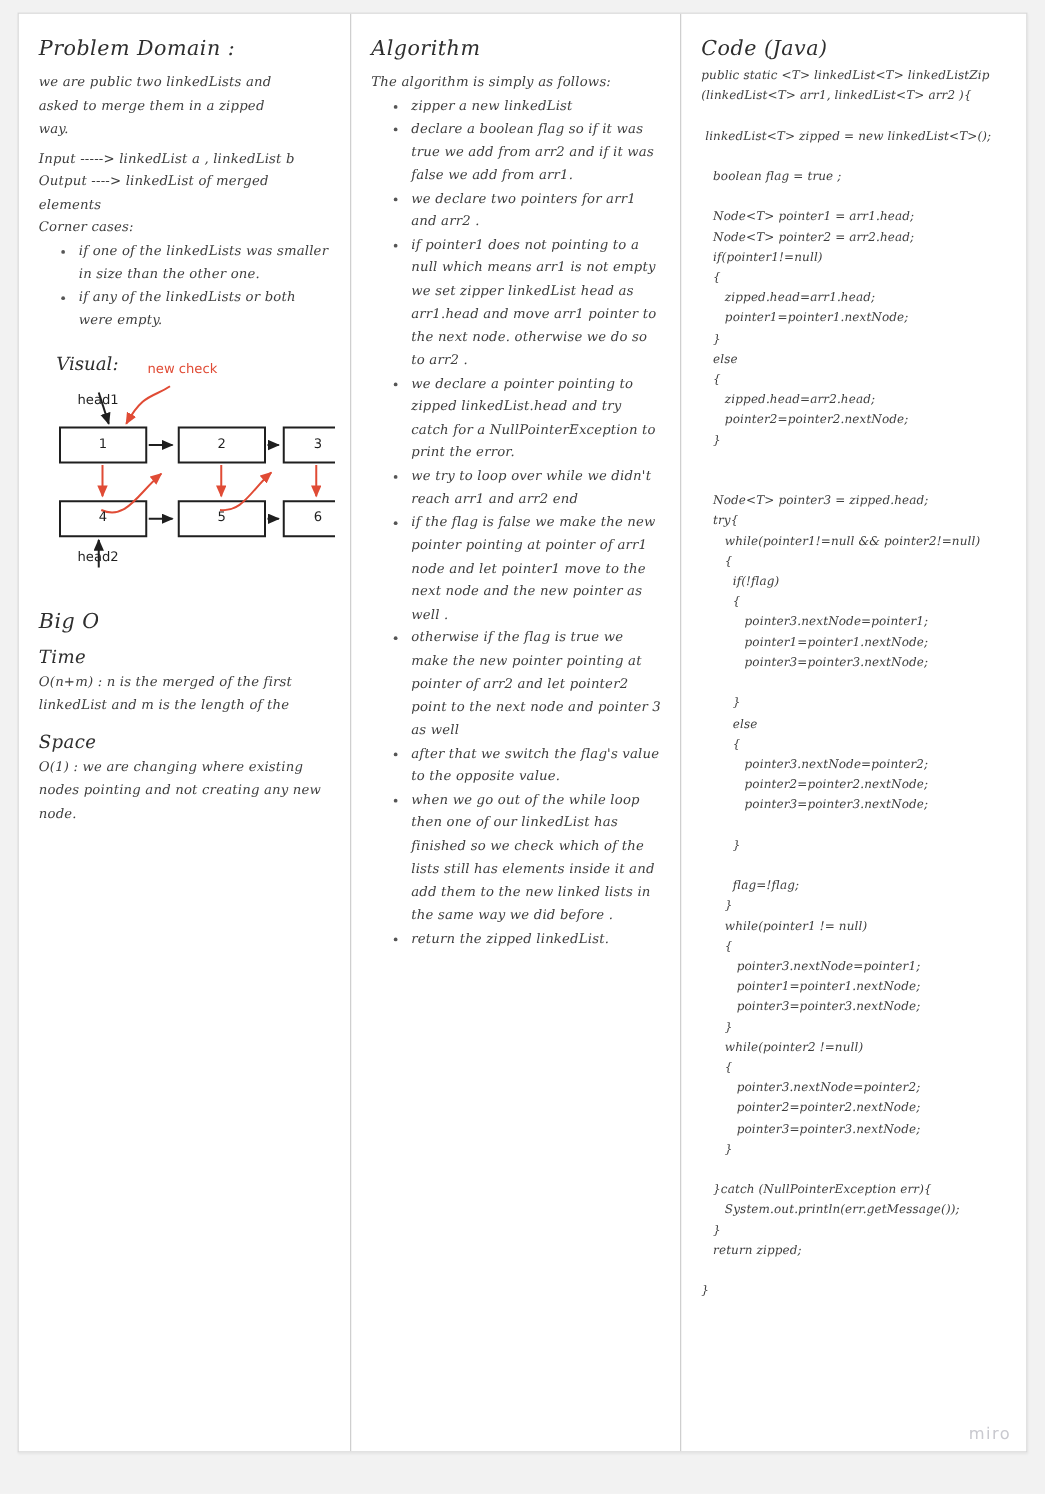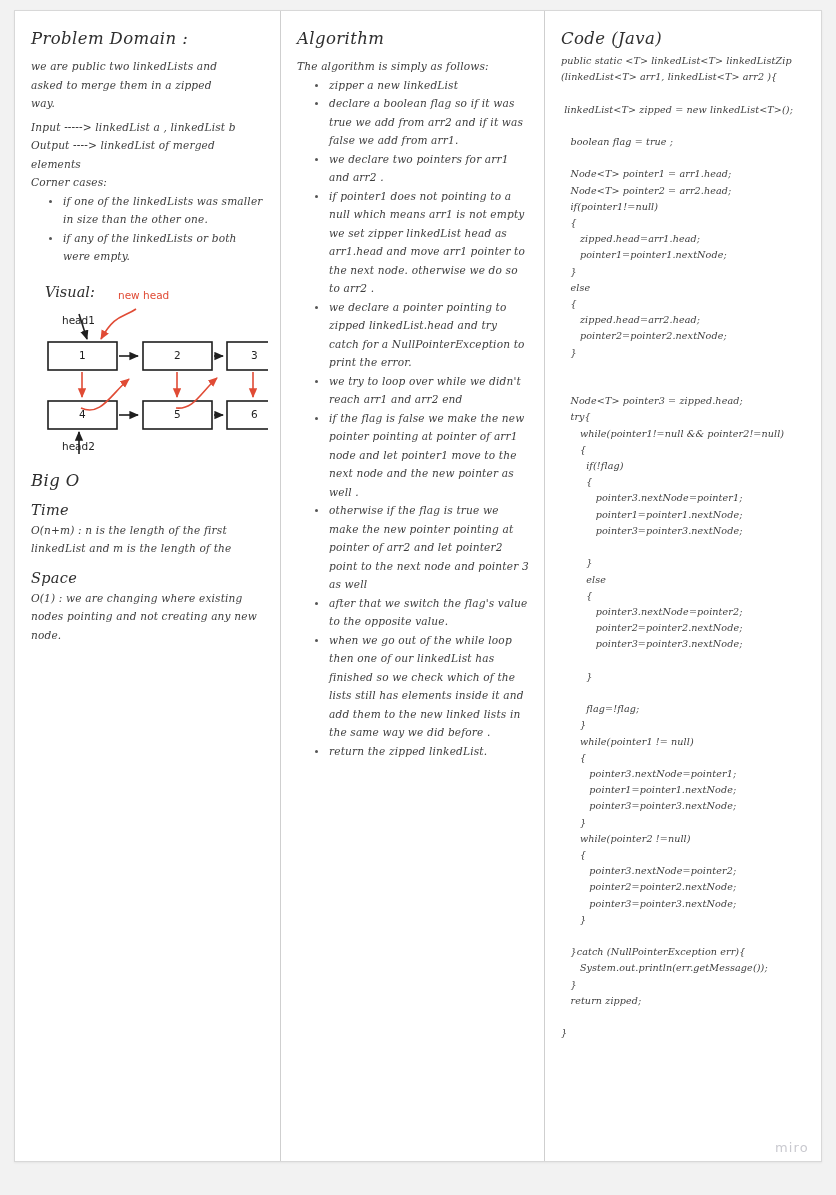"new head" span.lbl-red { text: head -> check }
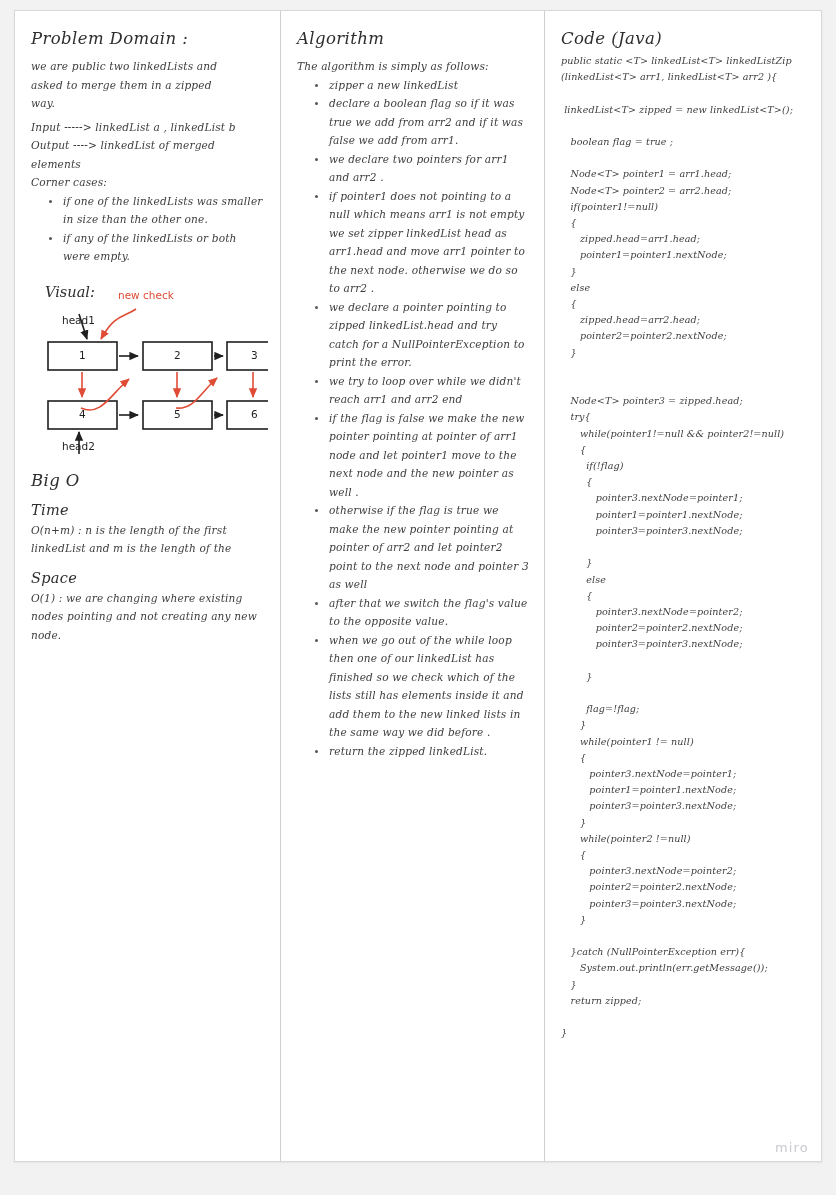"Big O" div { margin-top: 12px -> 28px }
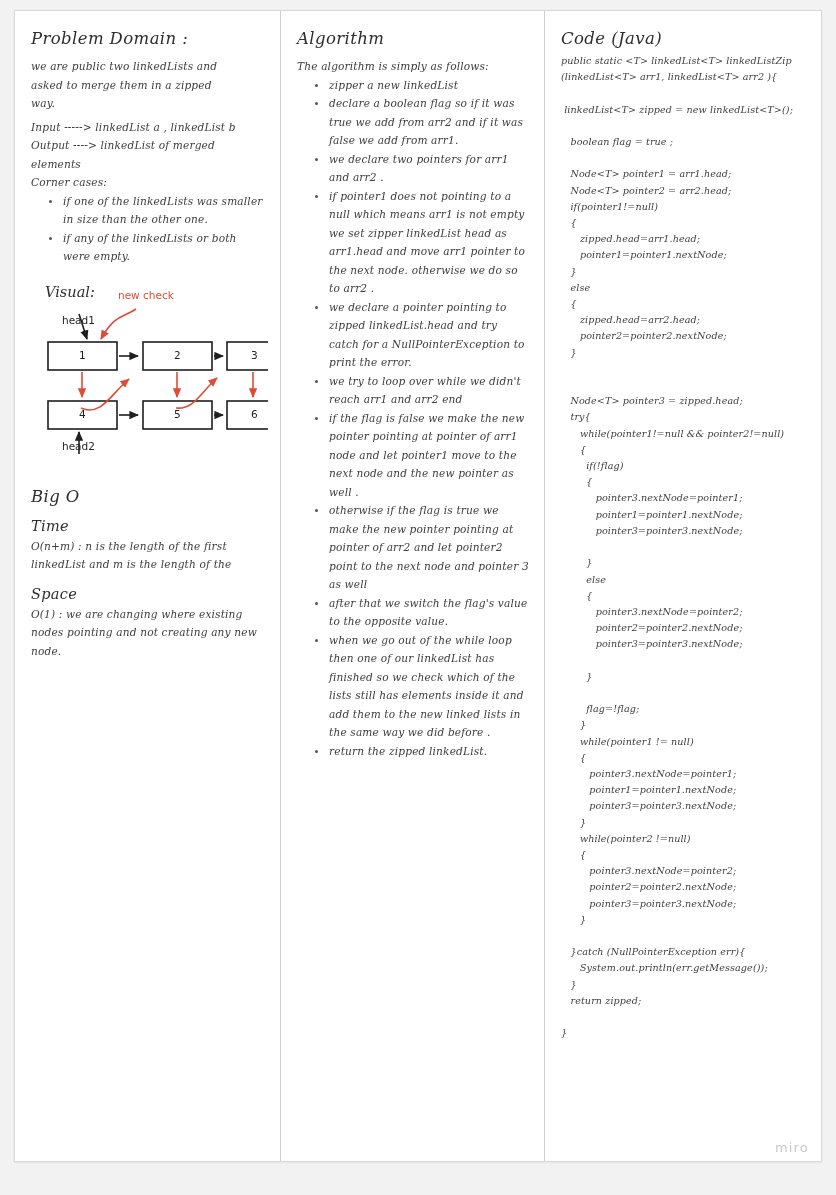"O(n+m) : n is the" div.para { text: length -> merged }
